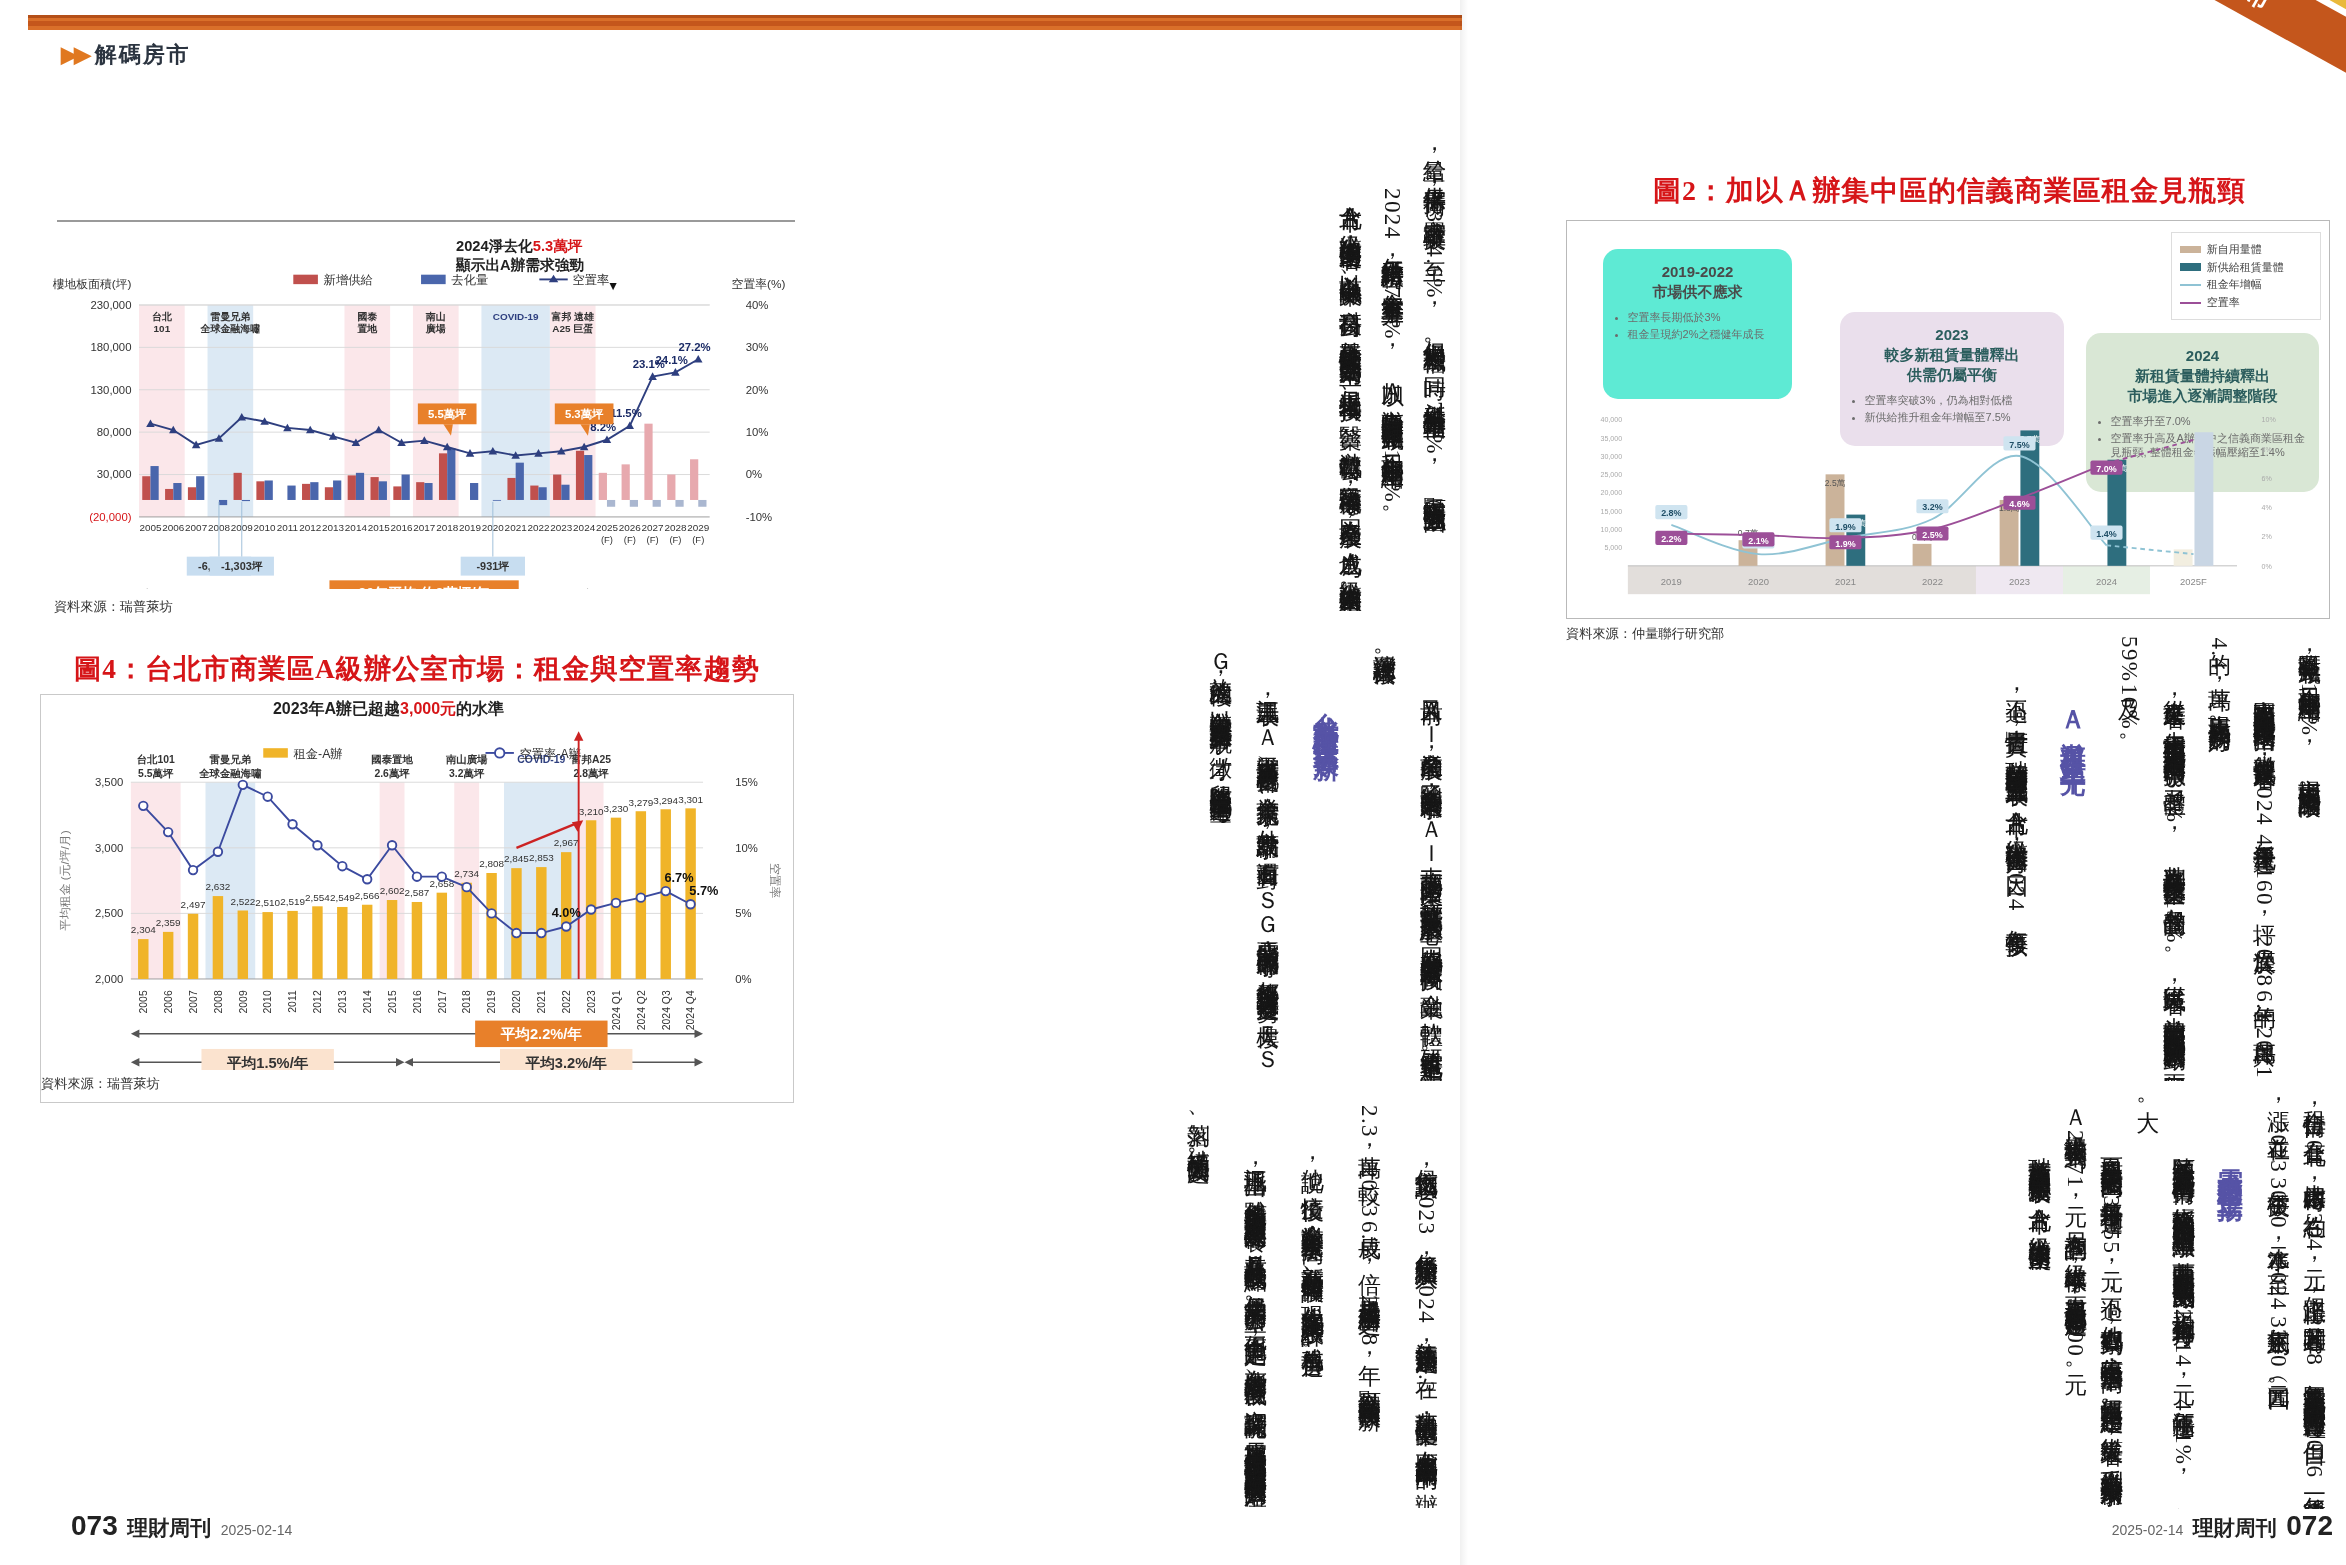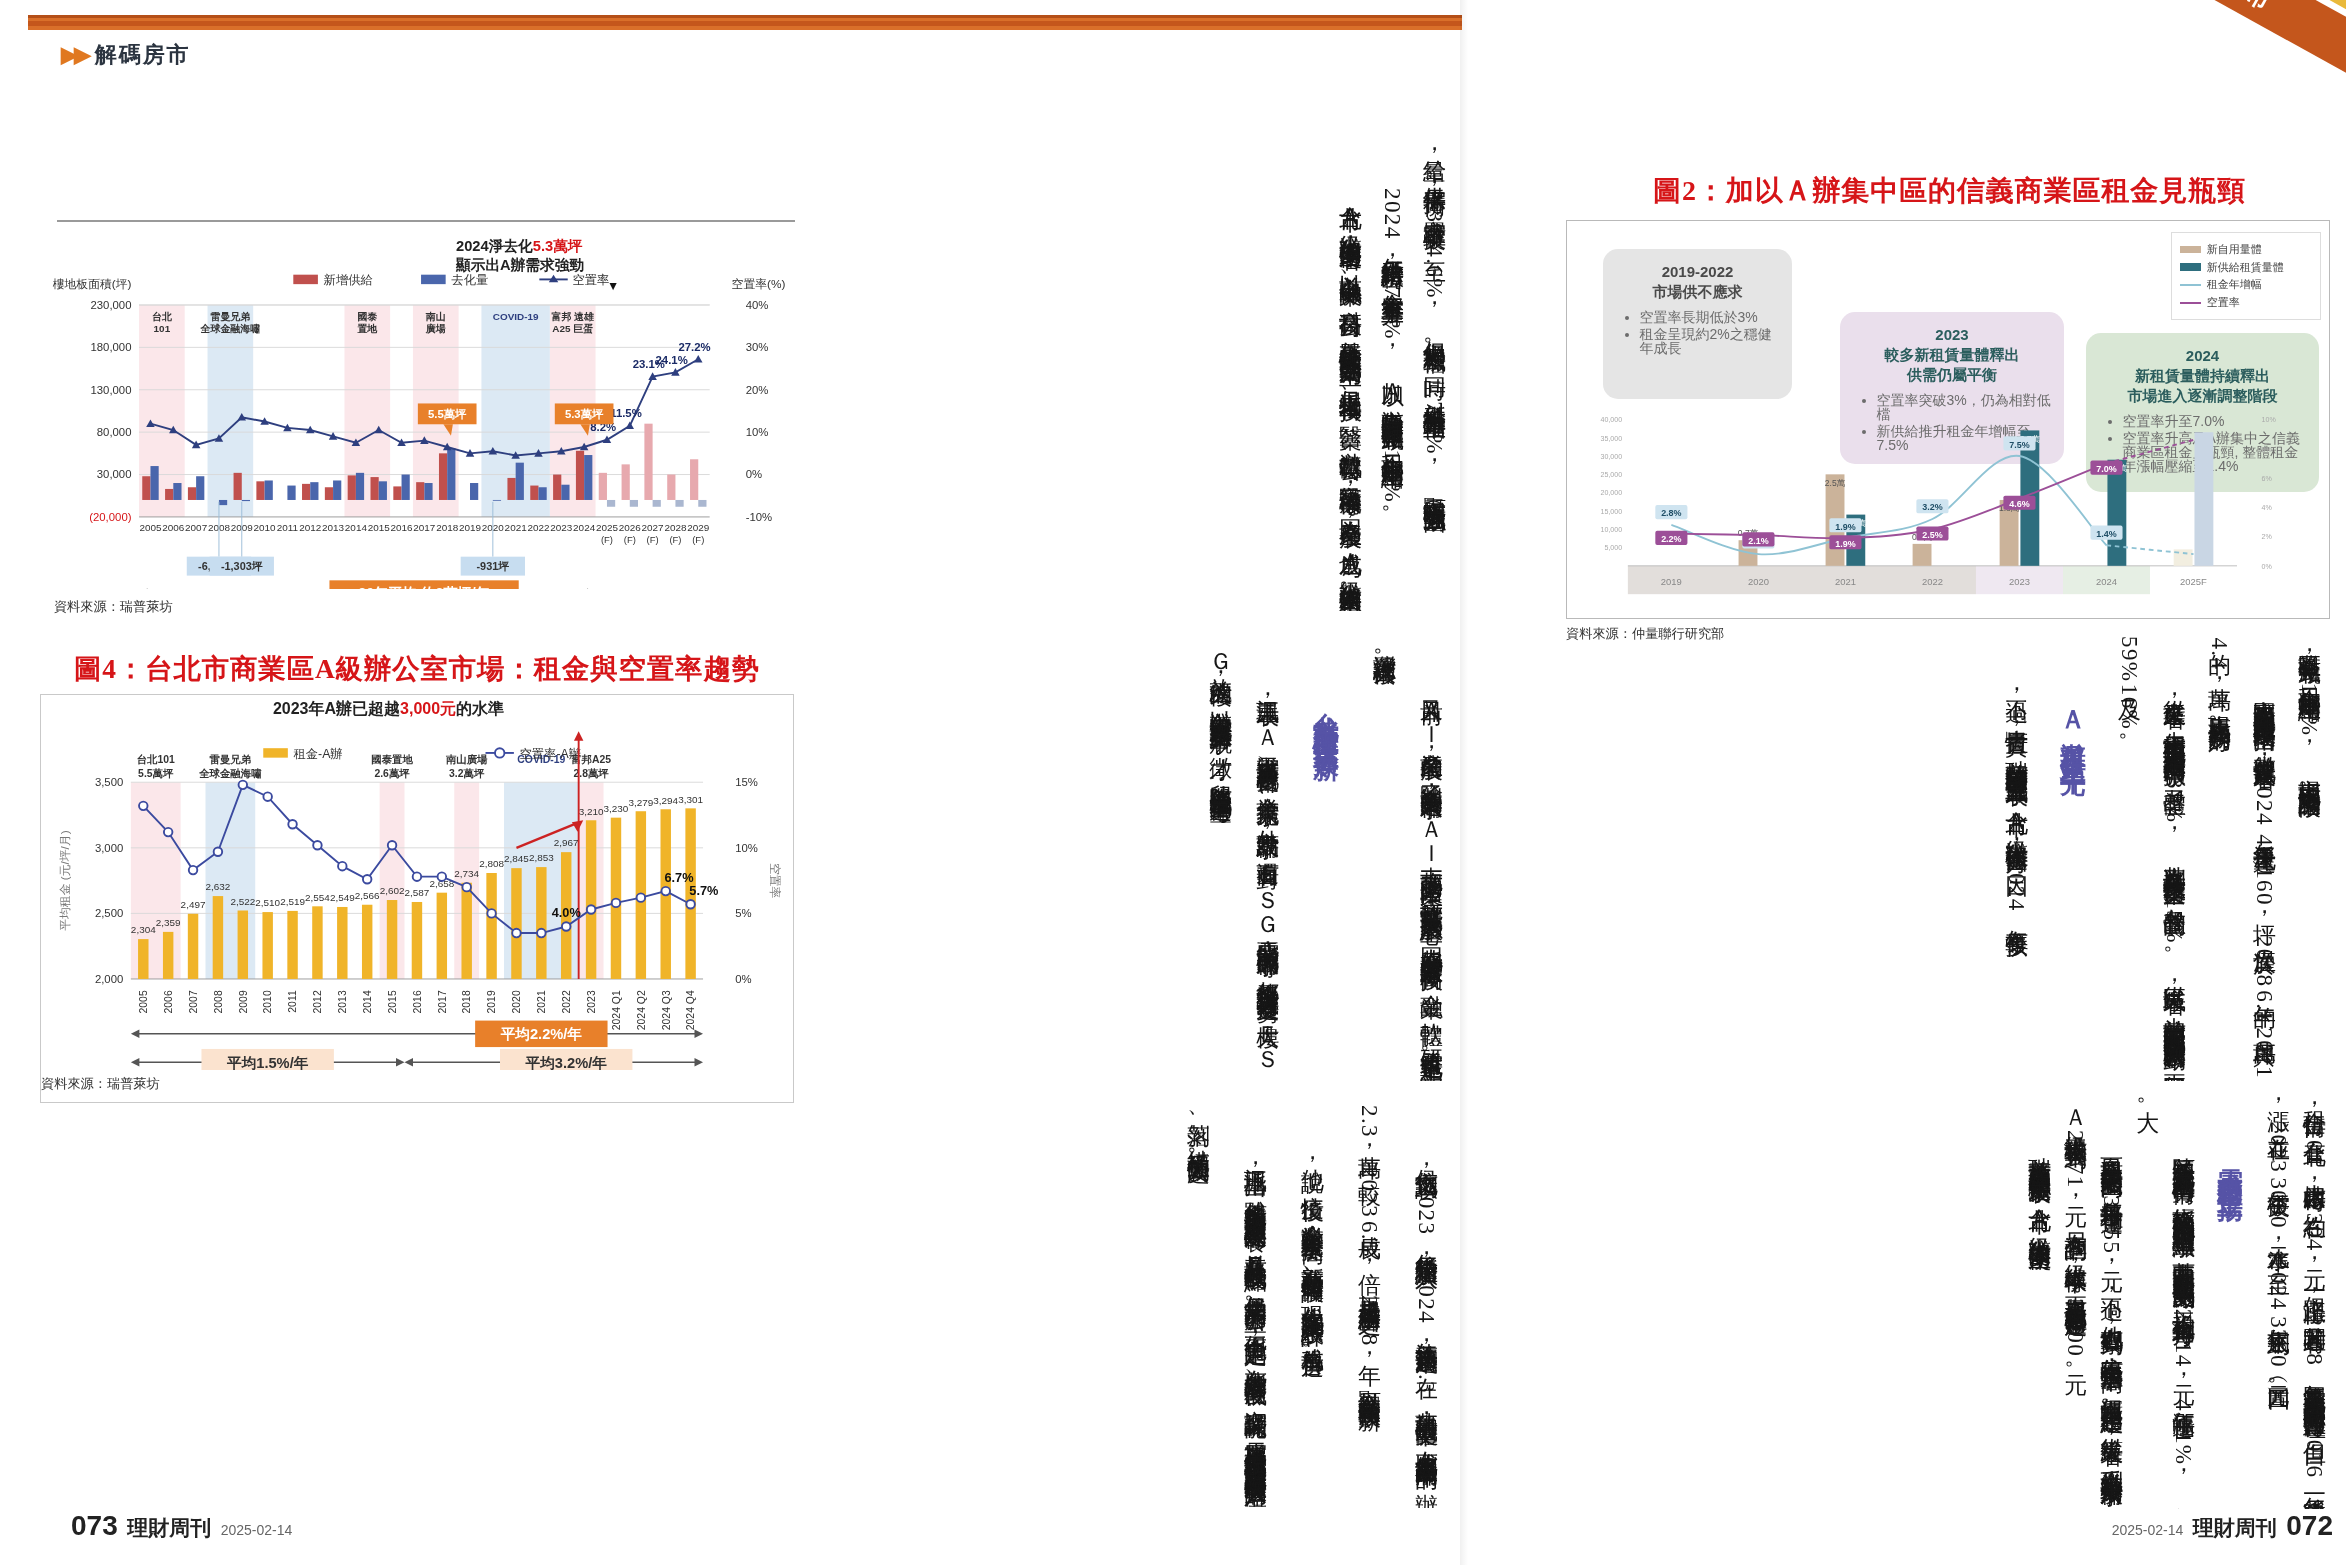"2019-2022" div.box2 { background: #e5e5e5 -> #5eead4 }
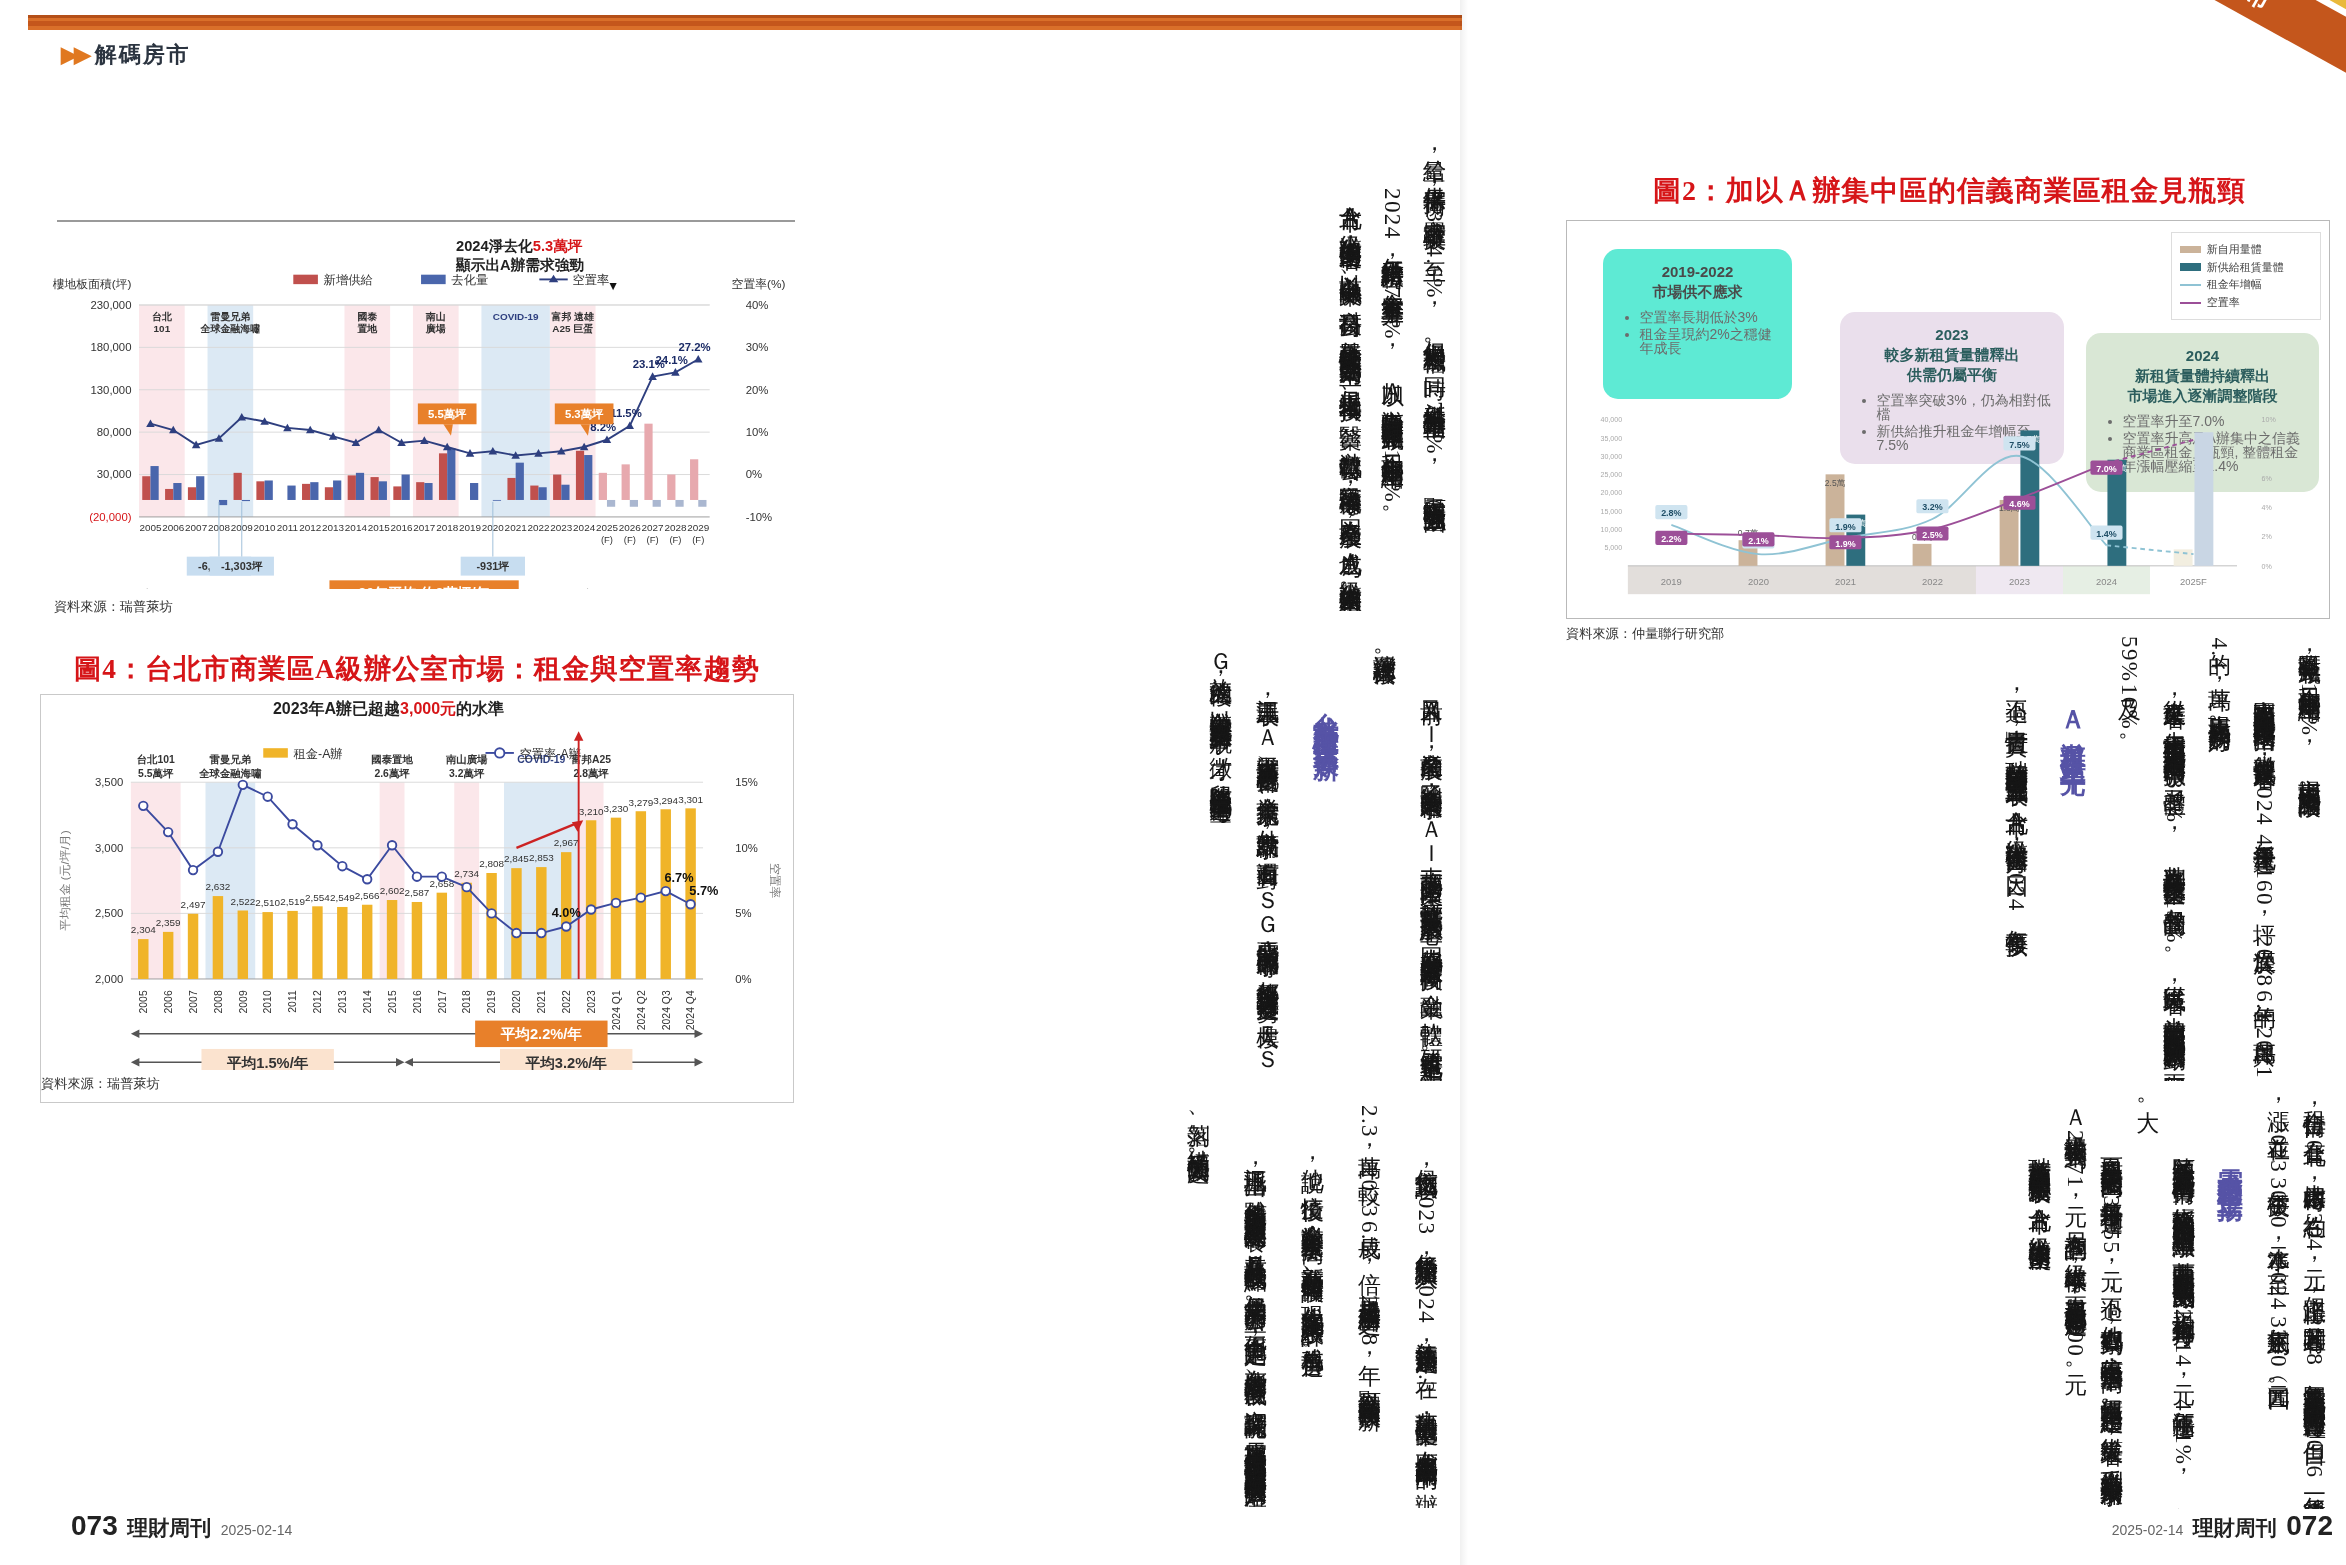"空置率長期低於3%" .box2 li { font-size: 14px -> 11px; margin-left: 12px -> none }
